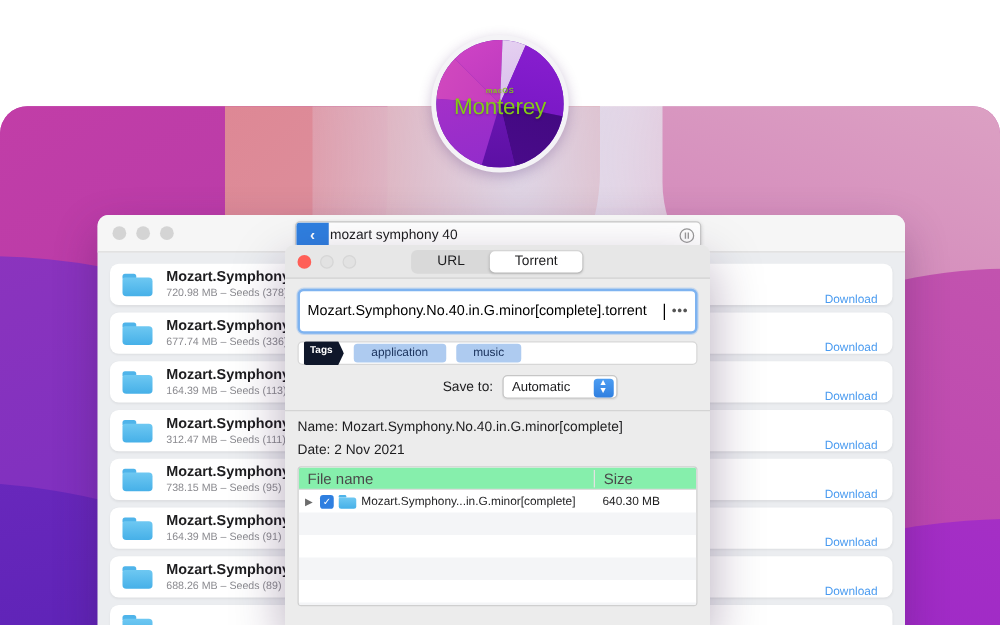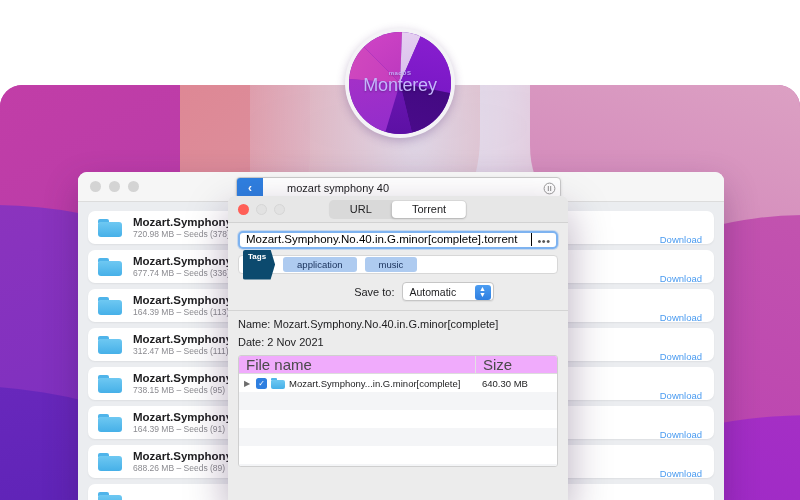"Monterey" .badge-text { color: #c4b5fd -> #84cc16 }
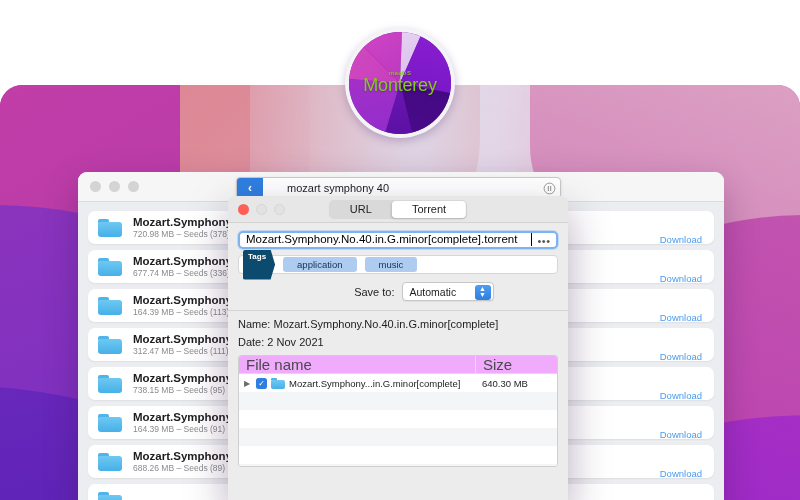"mozart symphony 40" .sb-text { padding-left: 24px -> 1px }
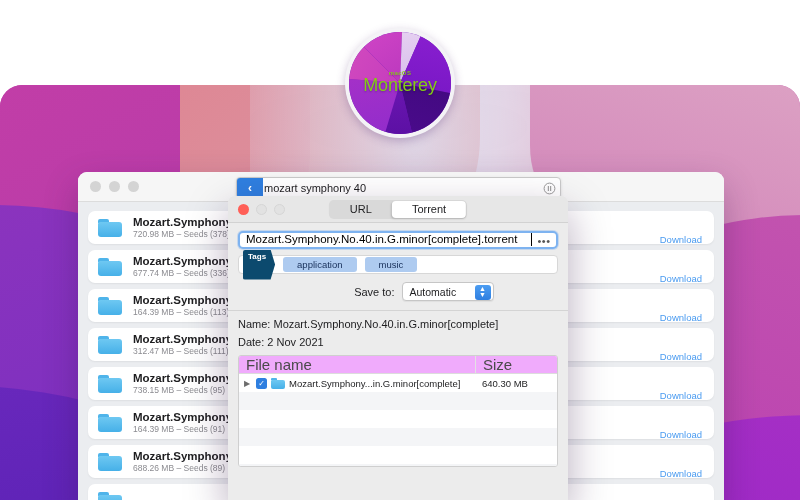"Mozart.Symphony.No.40.in.G.minor[complete].torre" .fname-field { align-items: none -> center; height: 18px -> 36px }
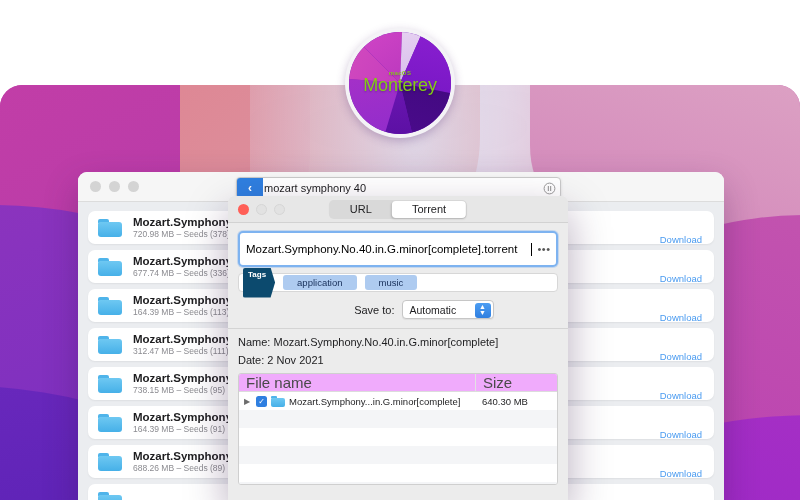"Tags" .tags-label { background: #0c4a6e -> #0f172a; height: 30px -> 19px }
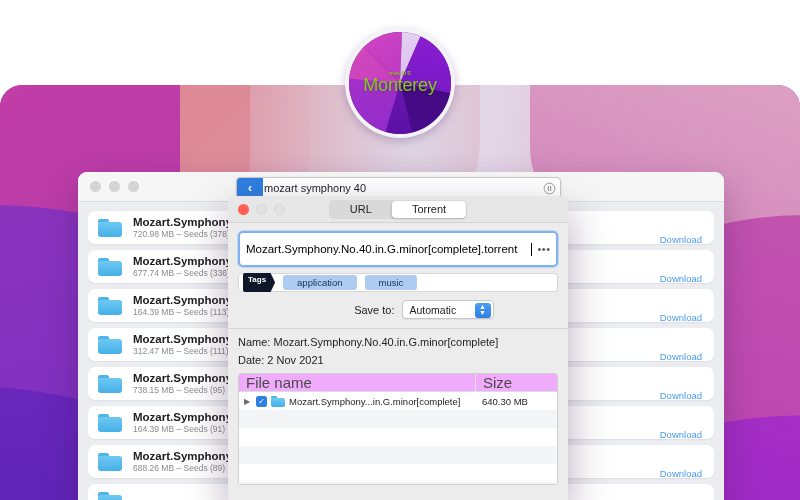"File name" .ft-head { background: #f0abfc -> #86efac; font-size: 15px -> 12px }
